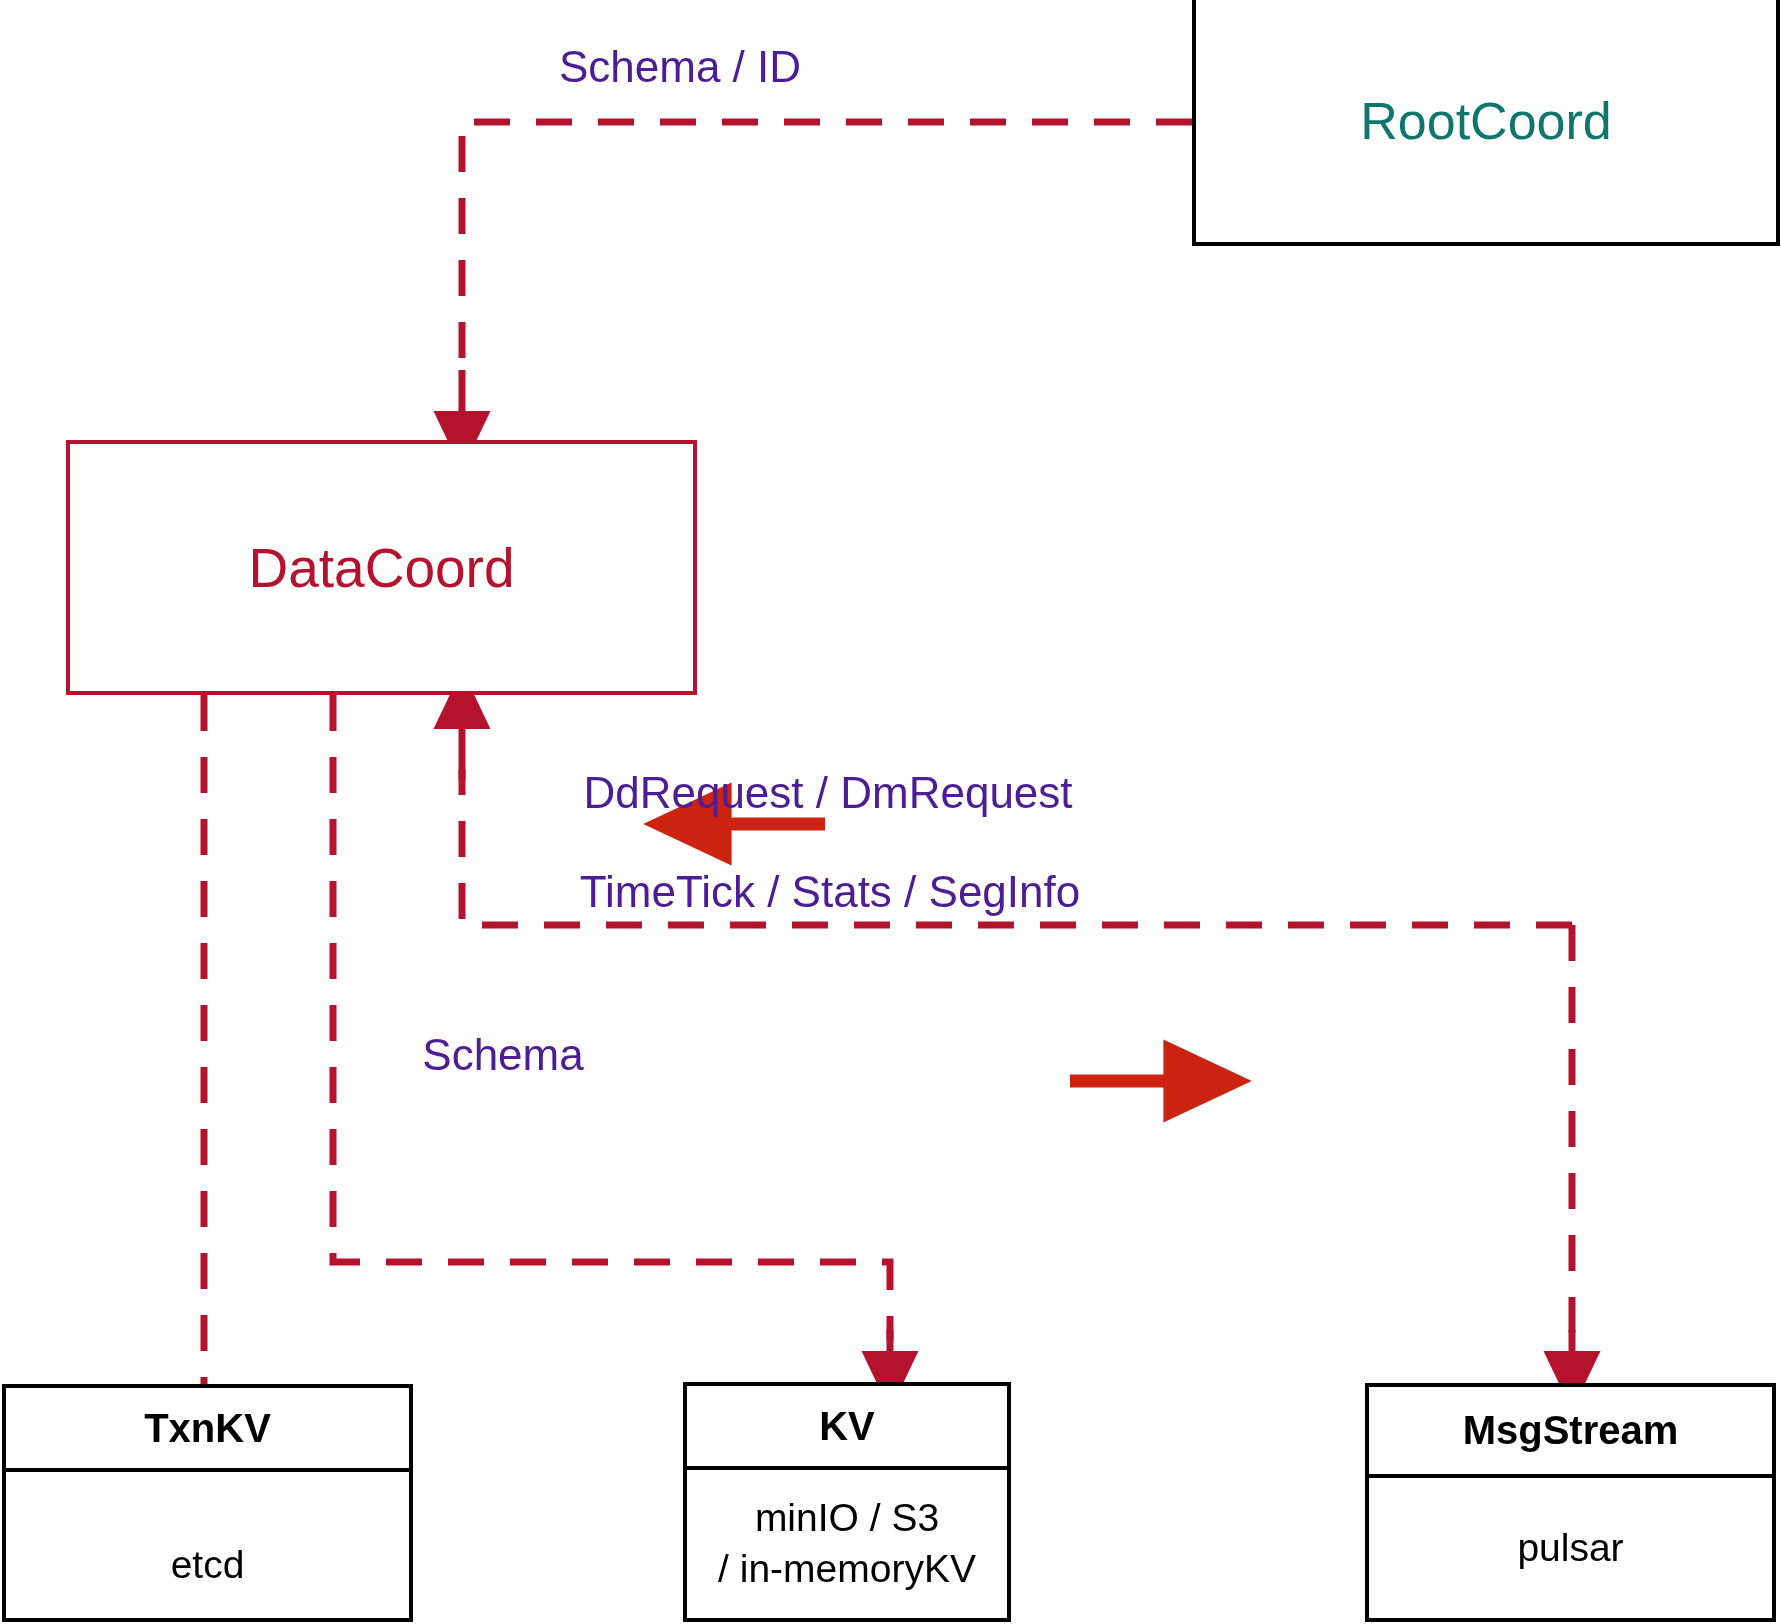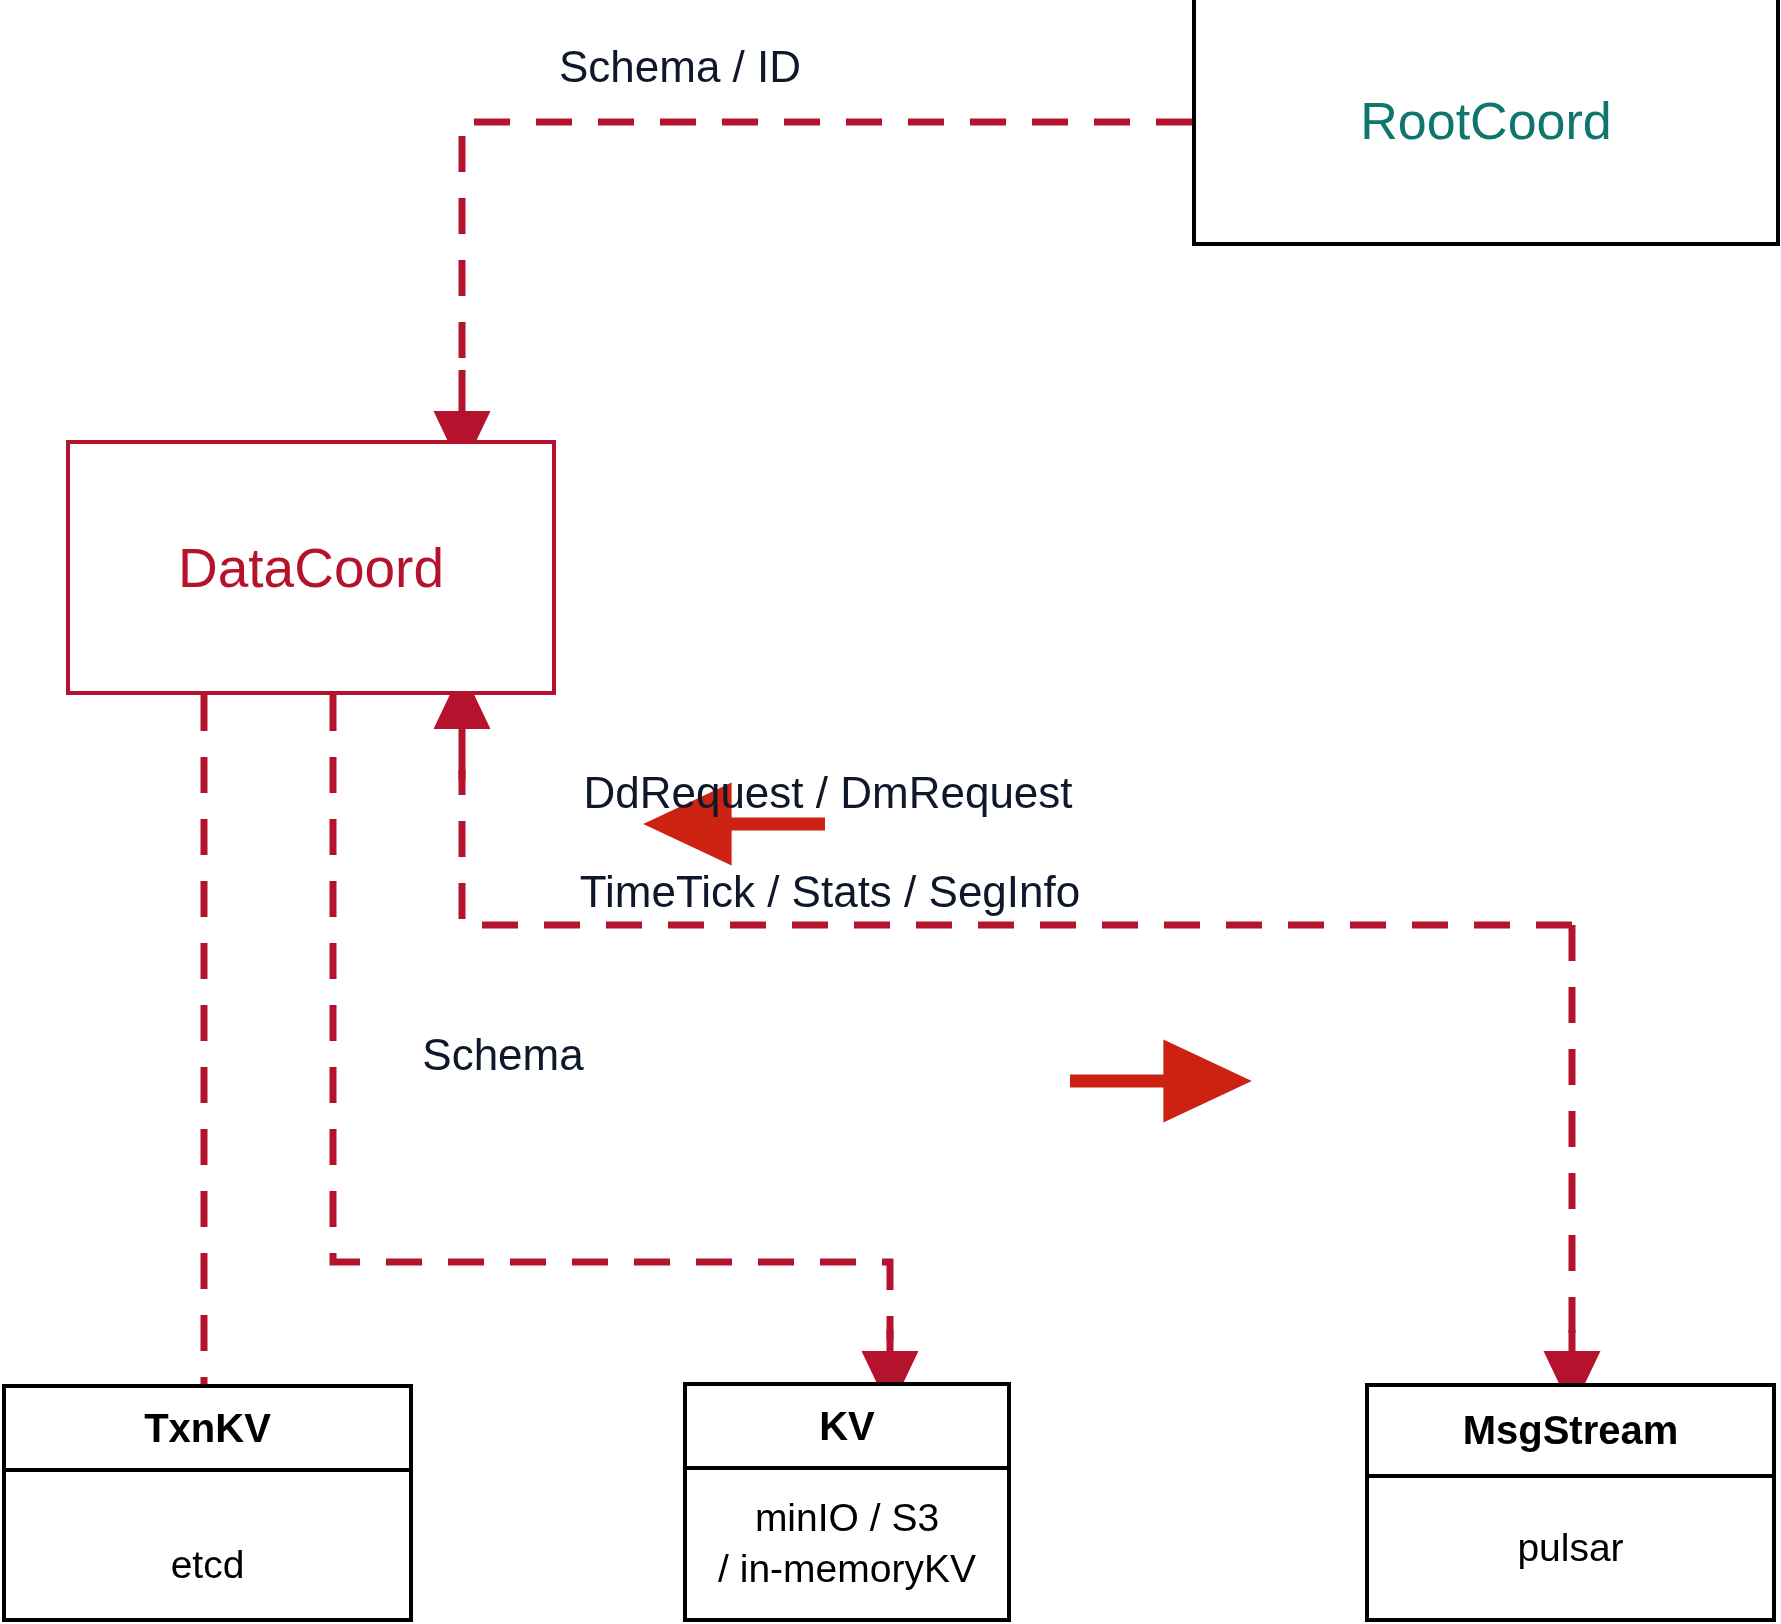"Schema / ID" .edge-label { color: #0f172a -> #4c1d95 }
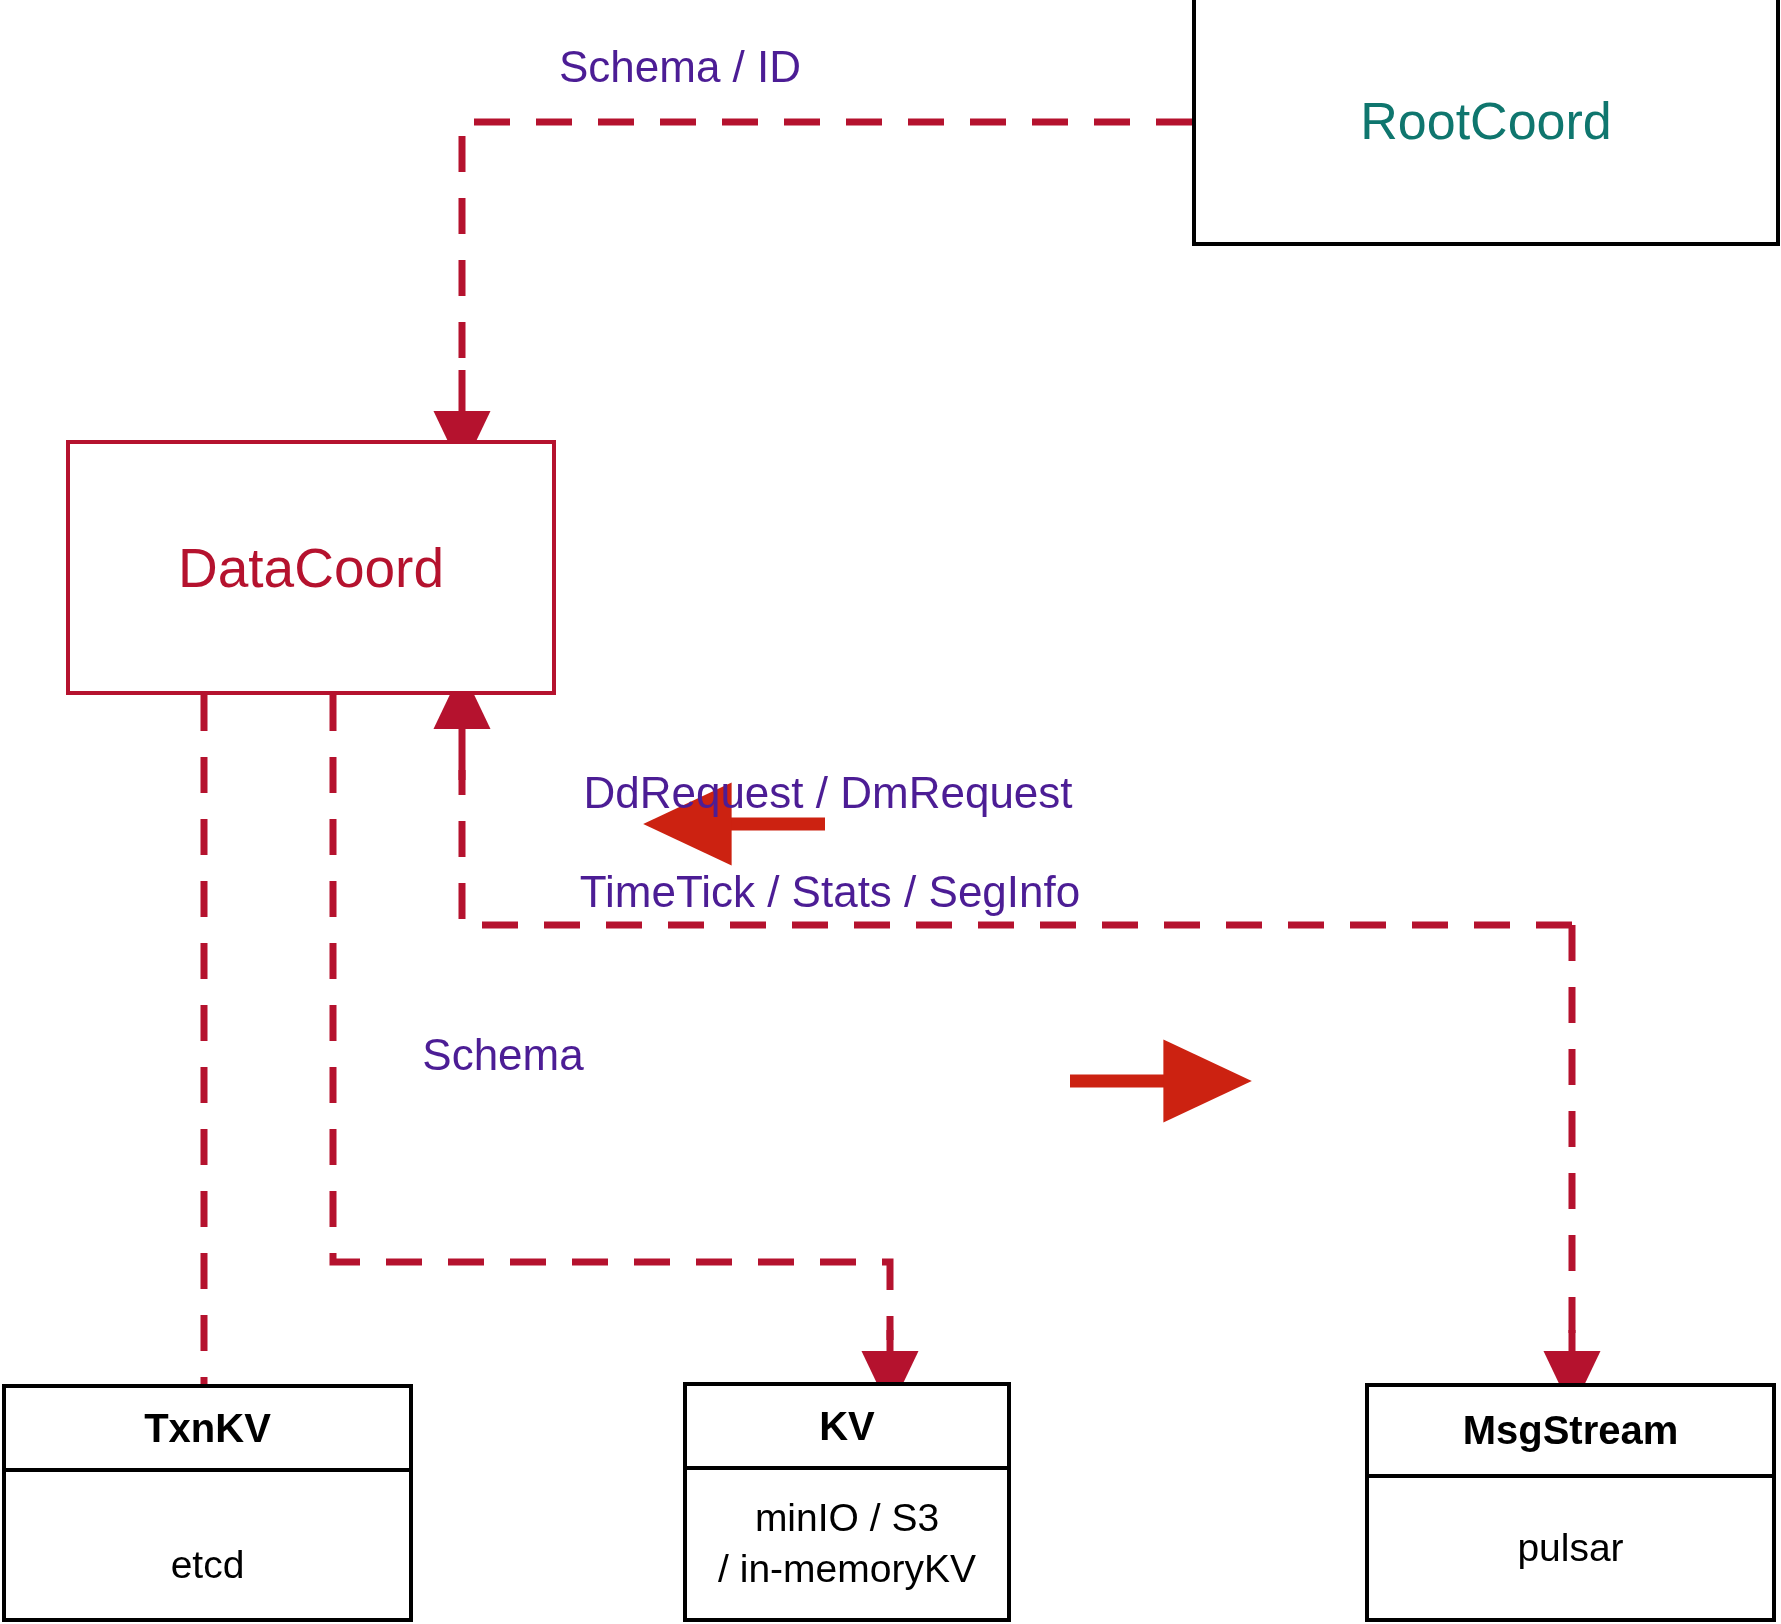"DataCoord" div.node-box { width: 490px -> 631px }
